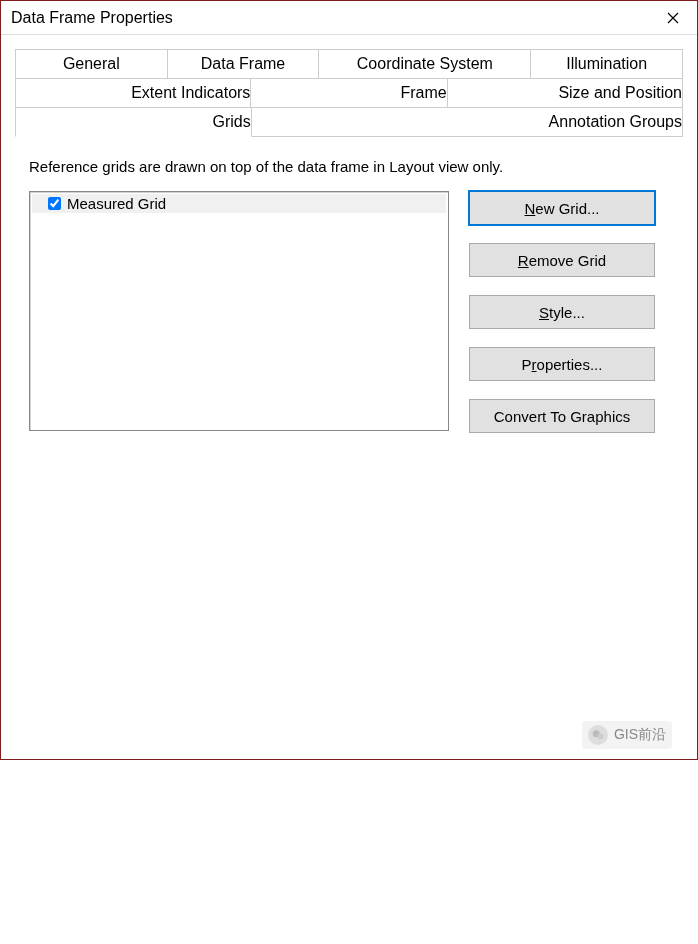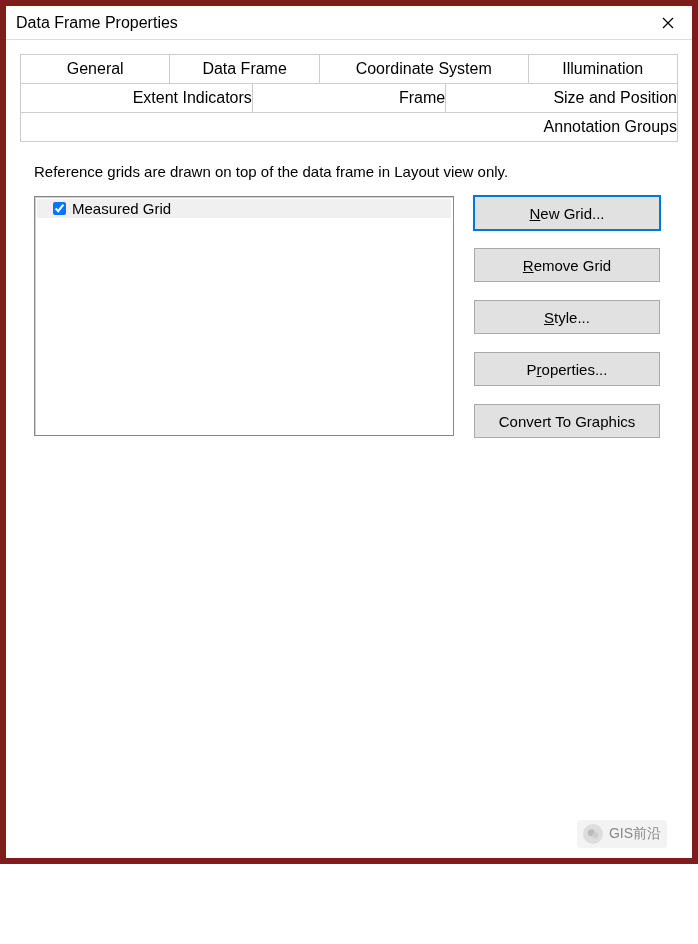"Data Frame Properties" .window { border: 6px solid #7f1d1d -> 1px solid #7f1d1d; height: 864px -> 760px }
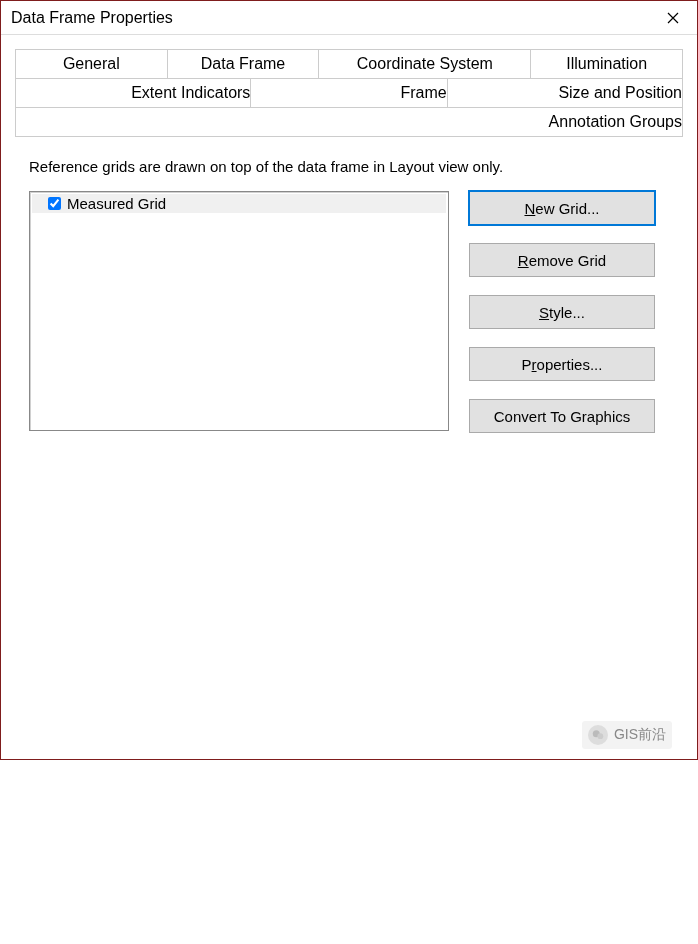"Grids" div.tab { html: none -> <div>Grids</div> }
